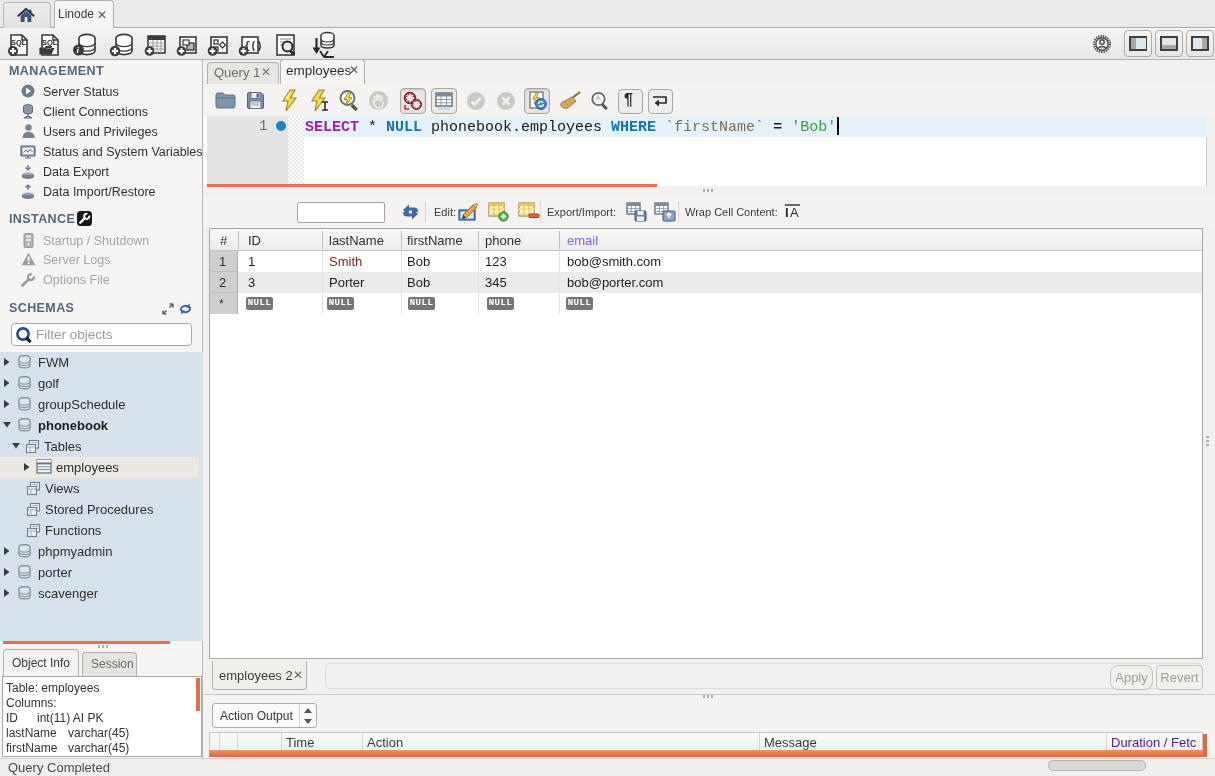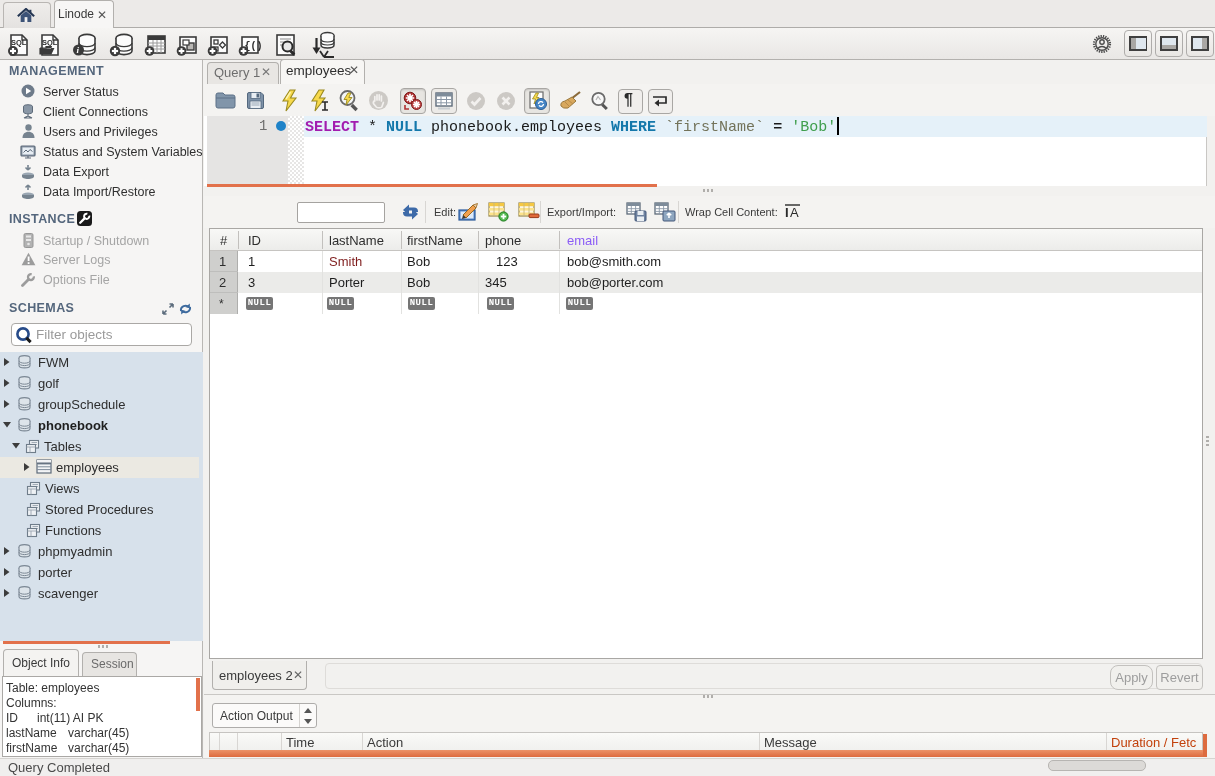"123" div.txt { margin-left: 11px -> none }
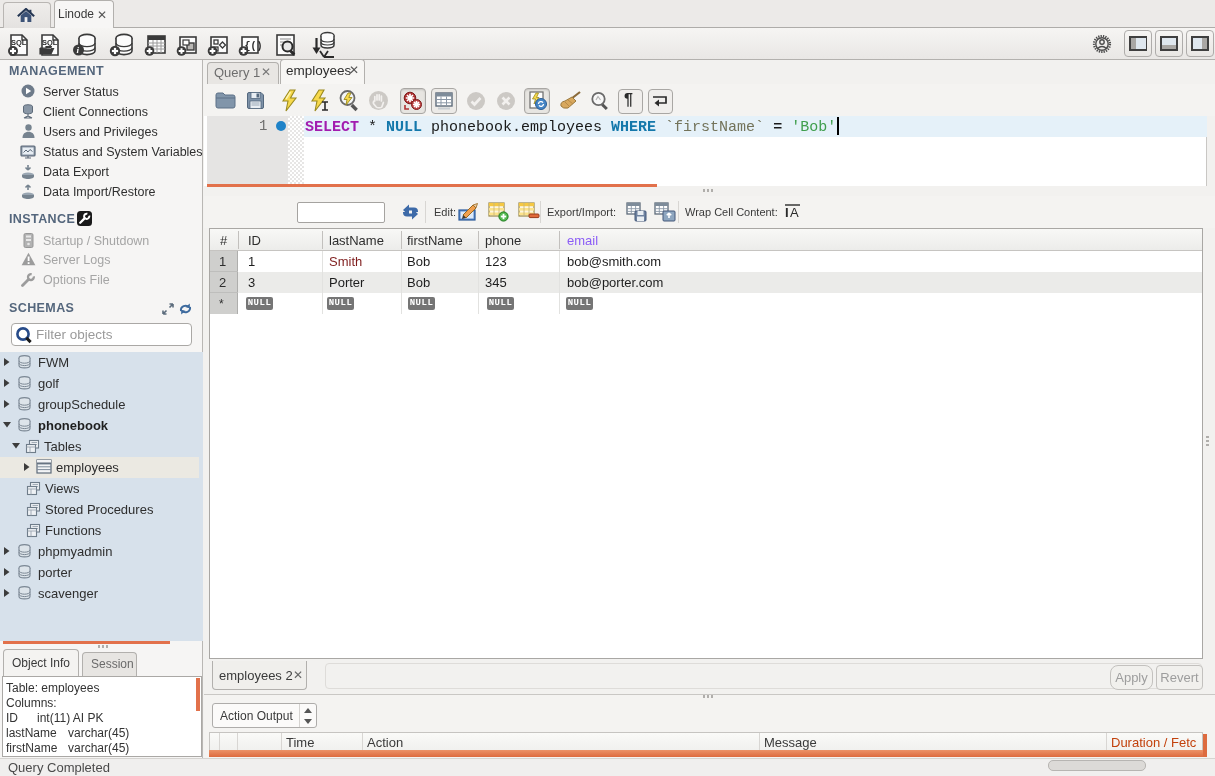"Duration / Fetc" div.txt { color: #c2410c -> #4c1d95 }
